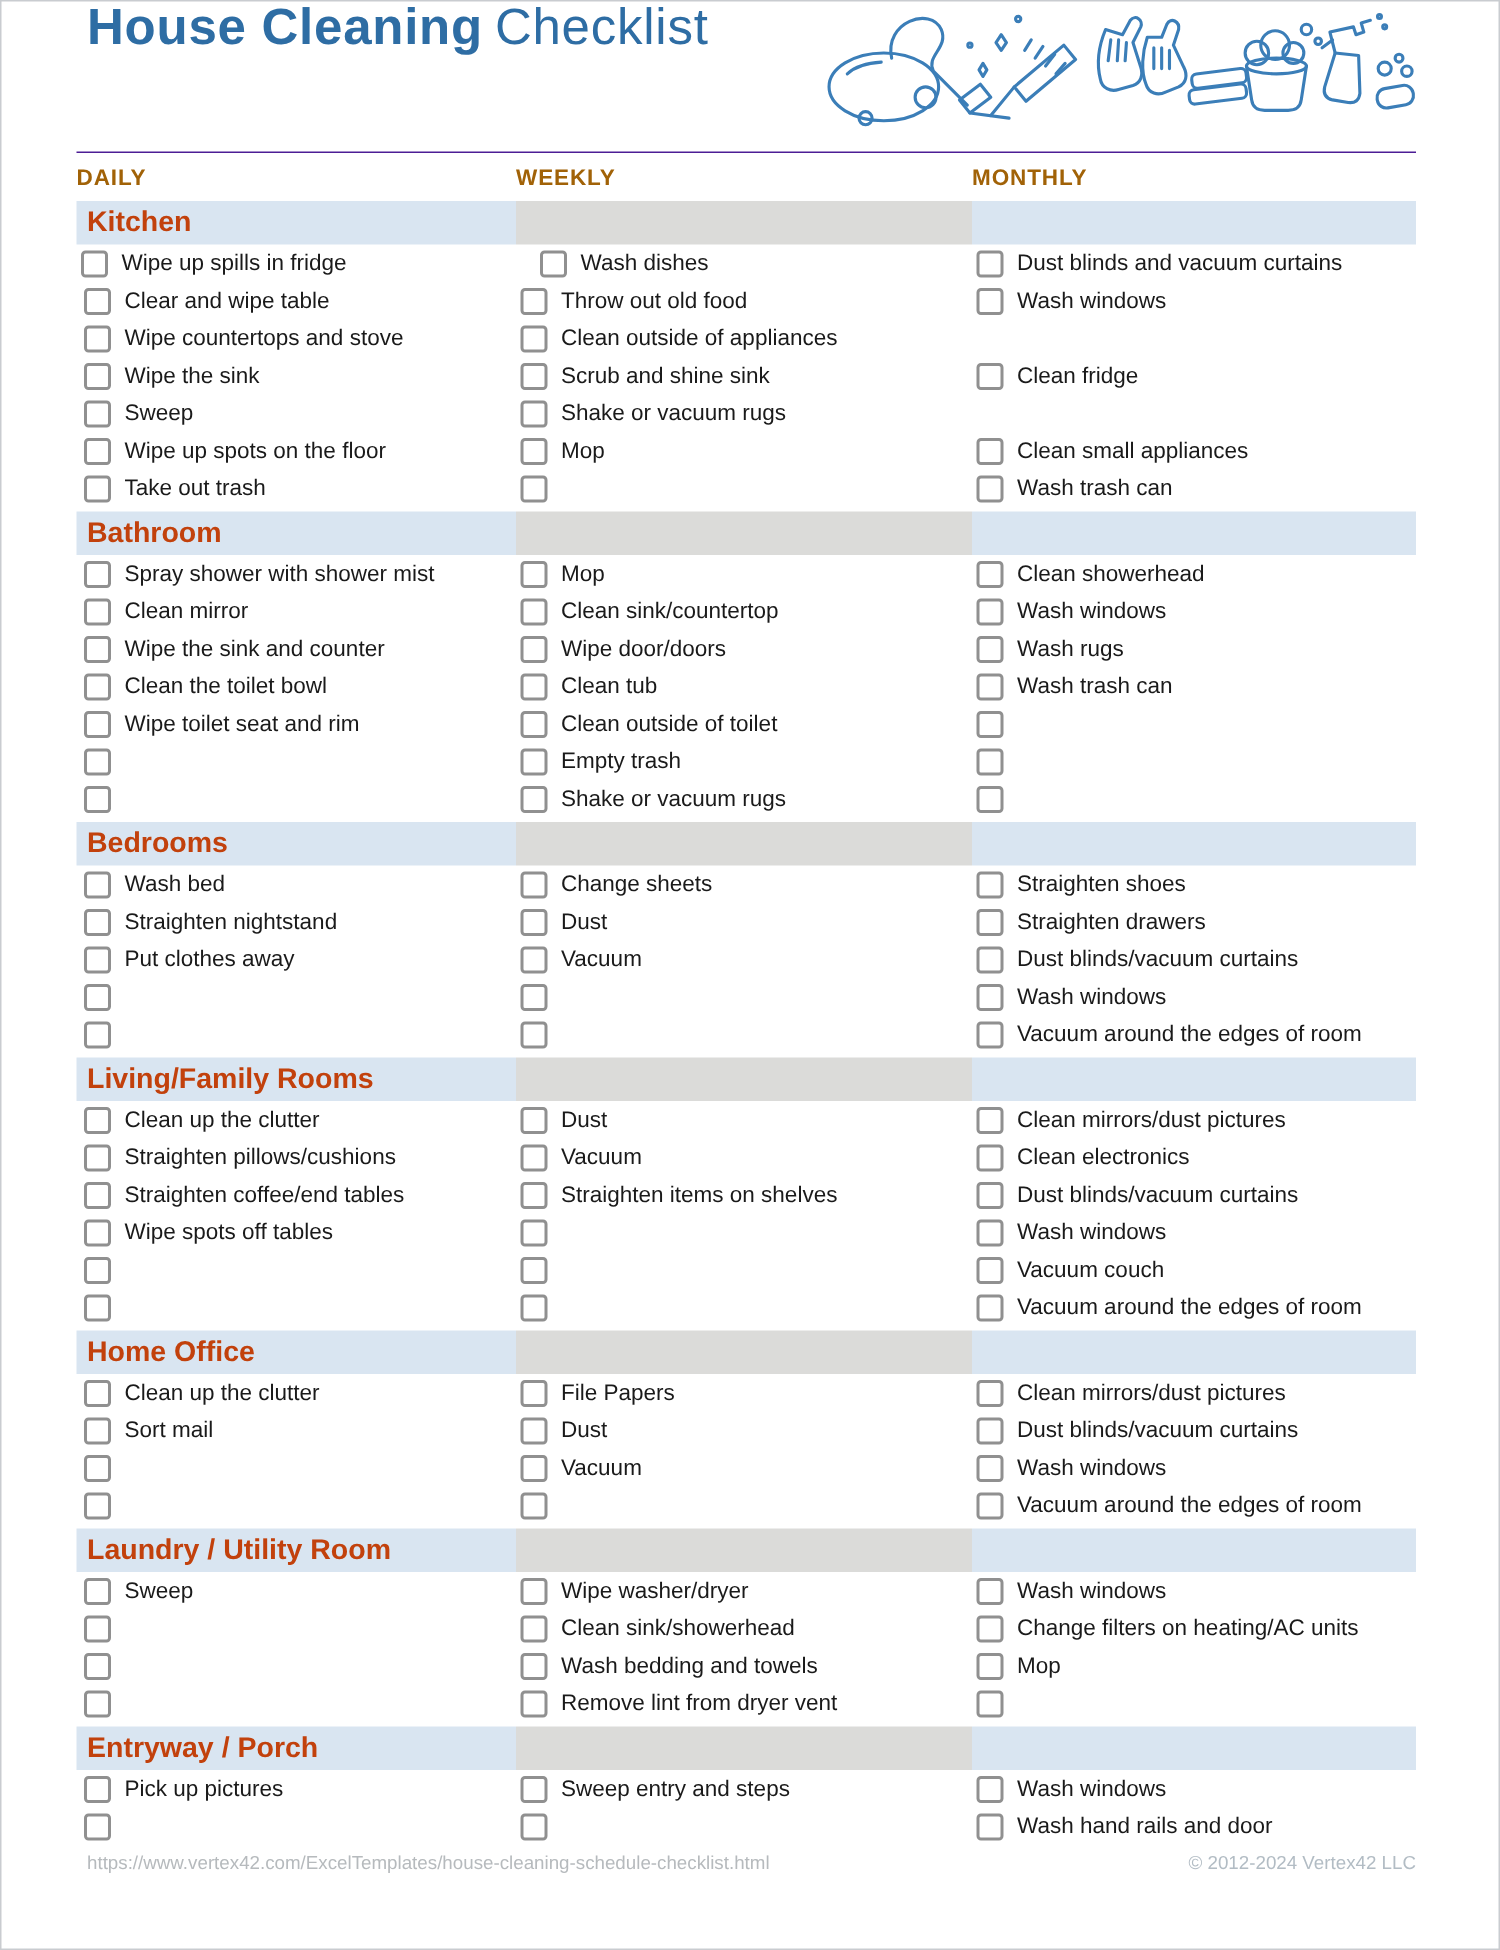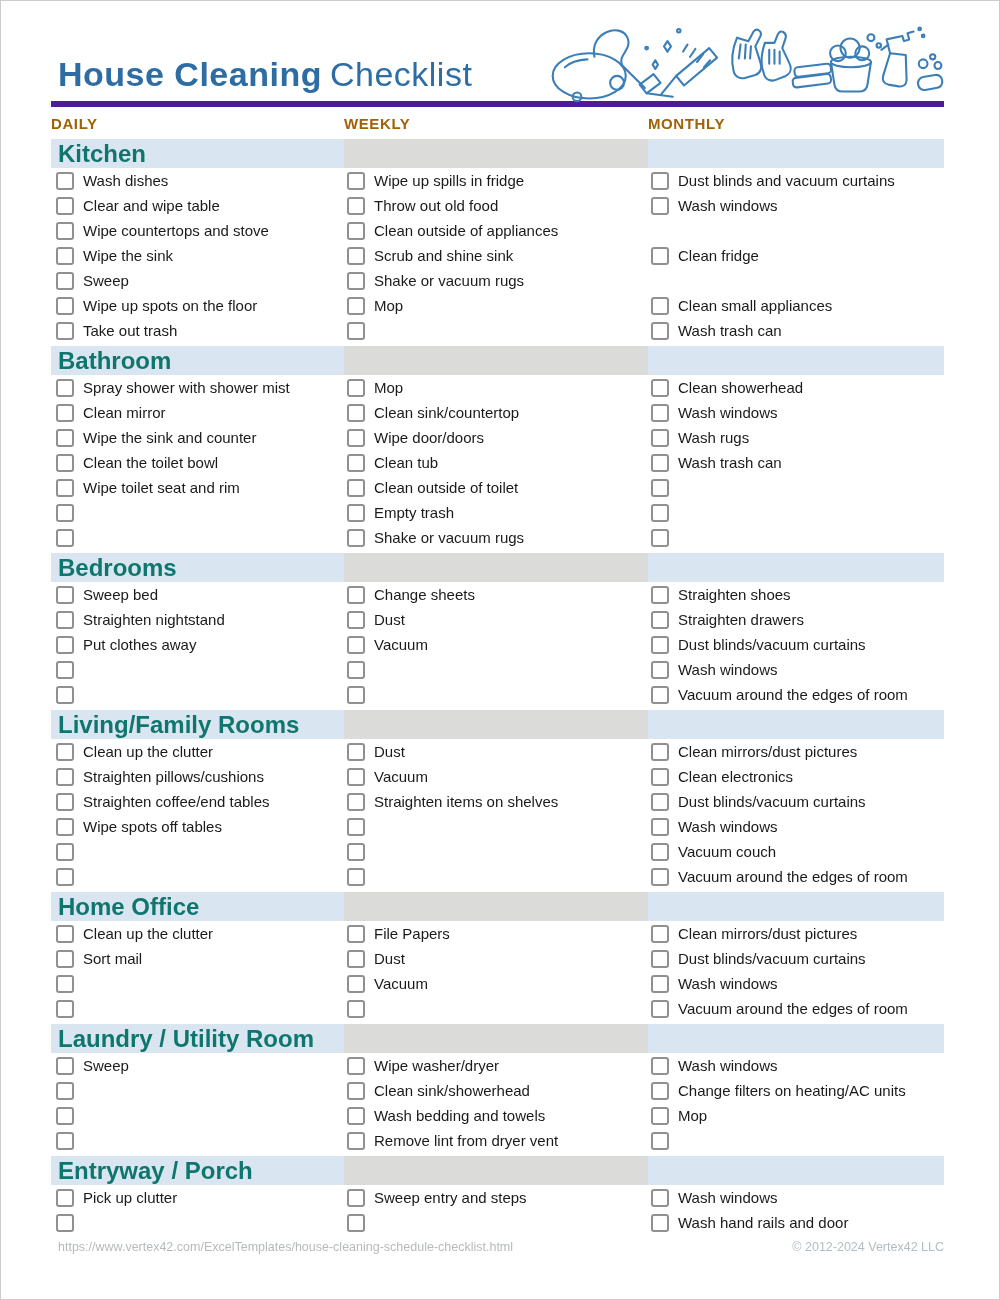"House Cleaning Checklist" .header { align-items: flex-end -> none; border-bottom: 6px solid #4c1d95 -> 1px solid #4c1d95 }
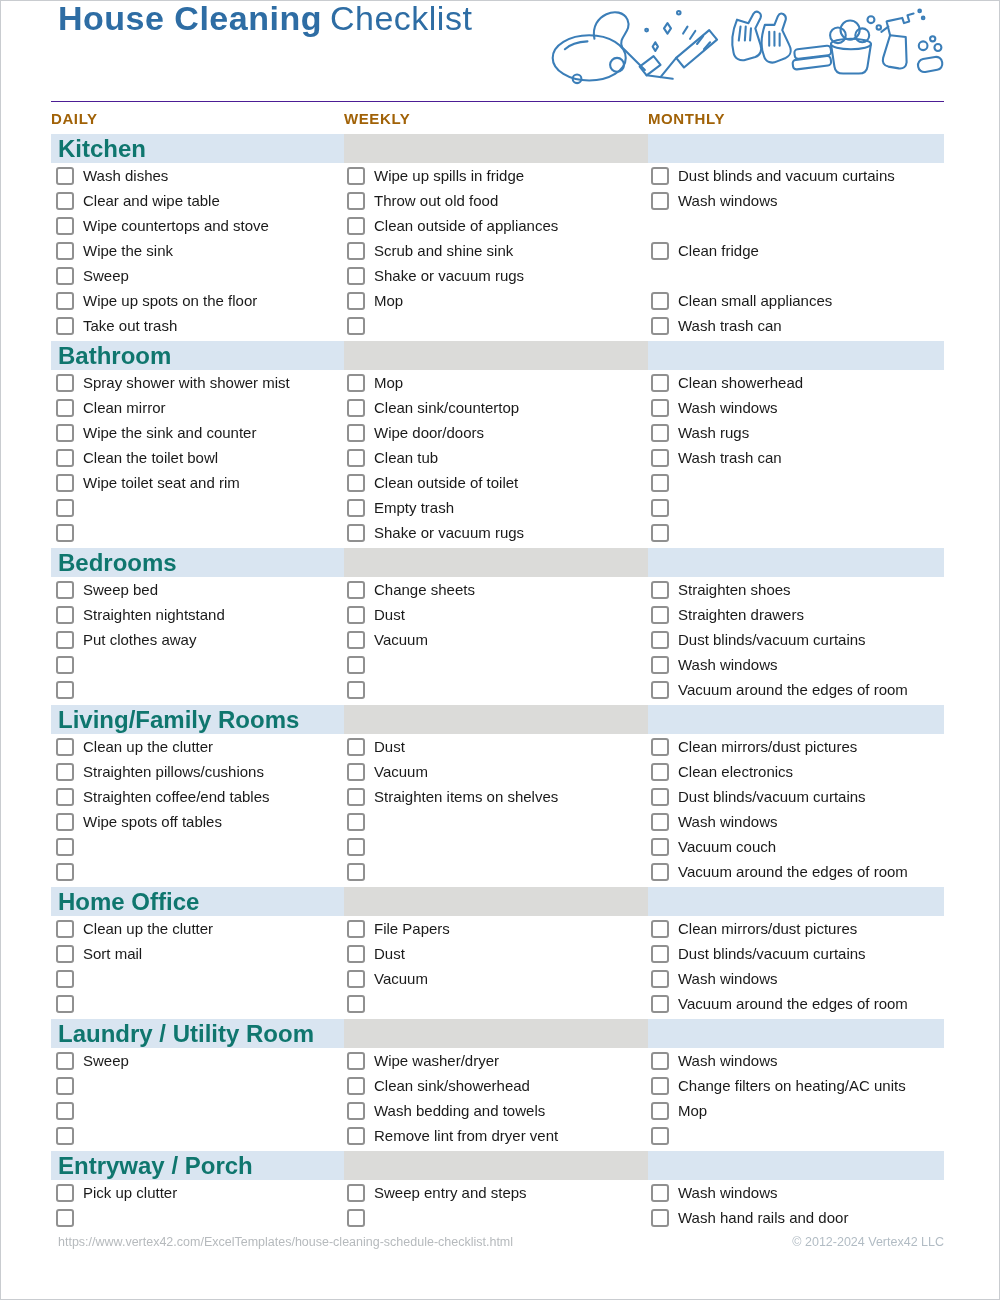"Kitchen" .sec-title { color: #0f766e -> #c2410c; font-size: 24px -> 19px }
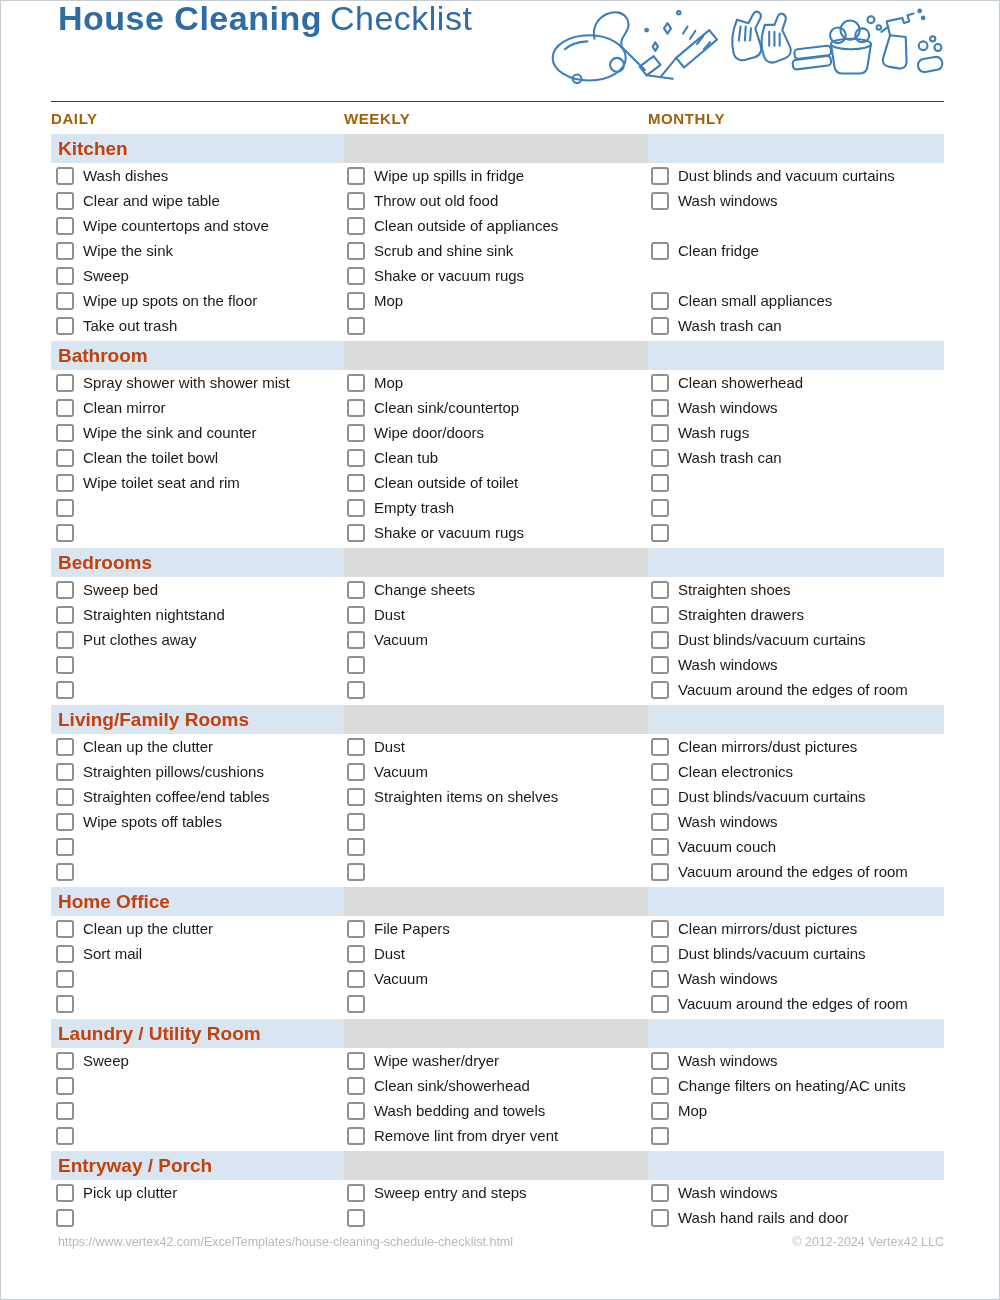"Wash dishes" div.cell { order: before "Wipe up spills in fridge" -> after "Wipe up spills in fridge" }
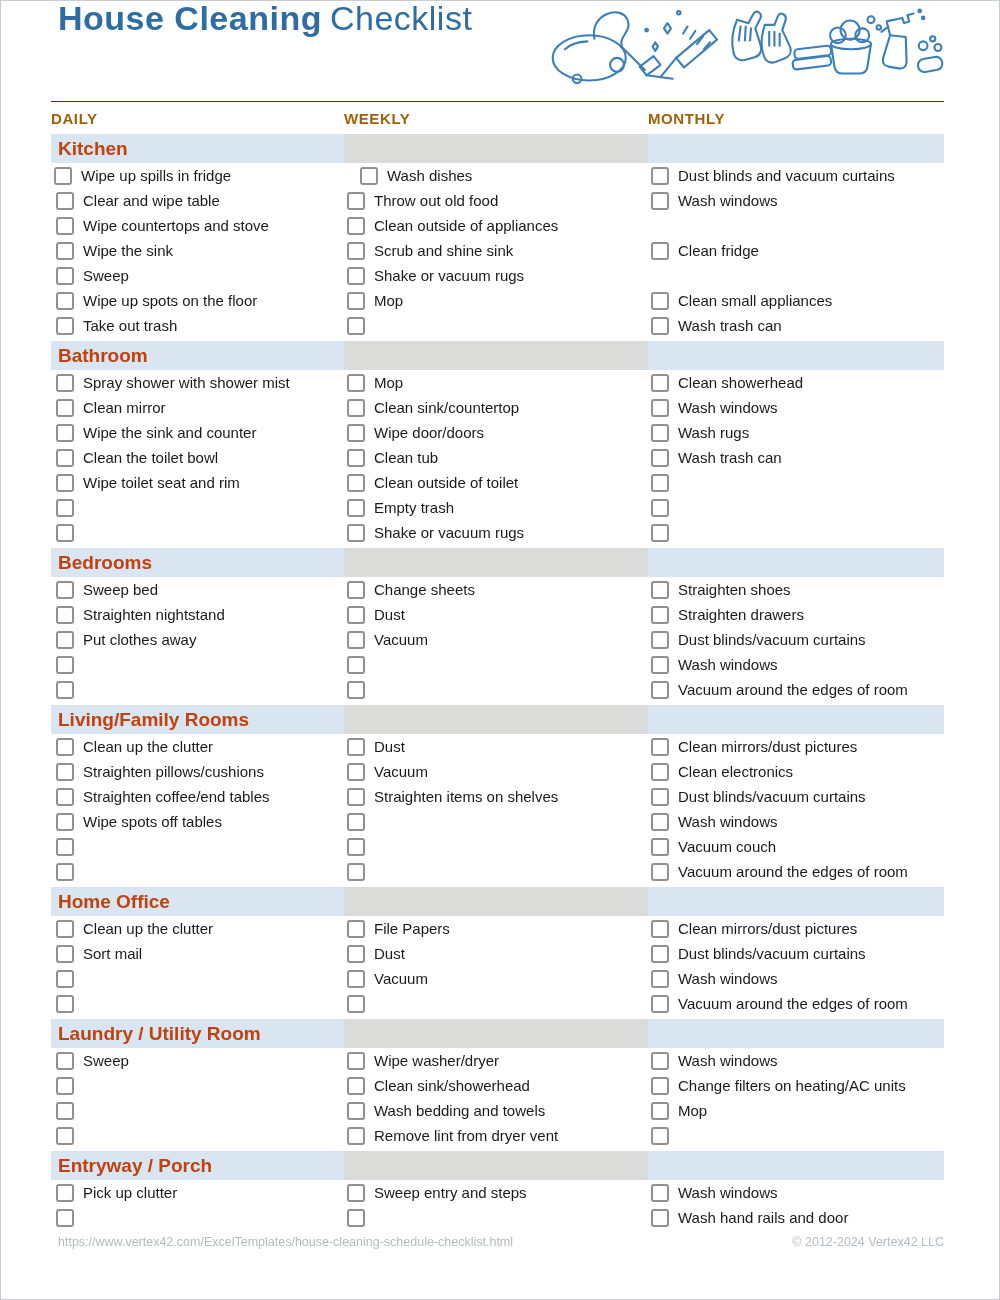"Sweep bed" span.item-label { text: Sweep -> Wash }
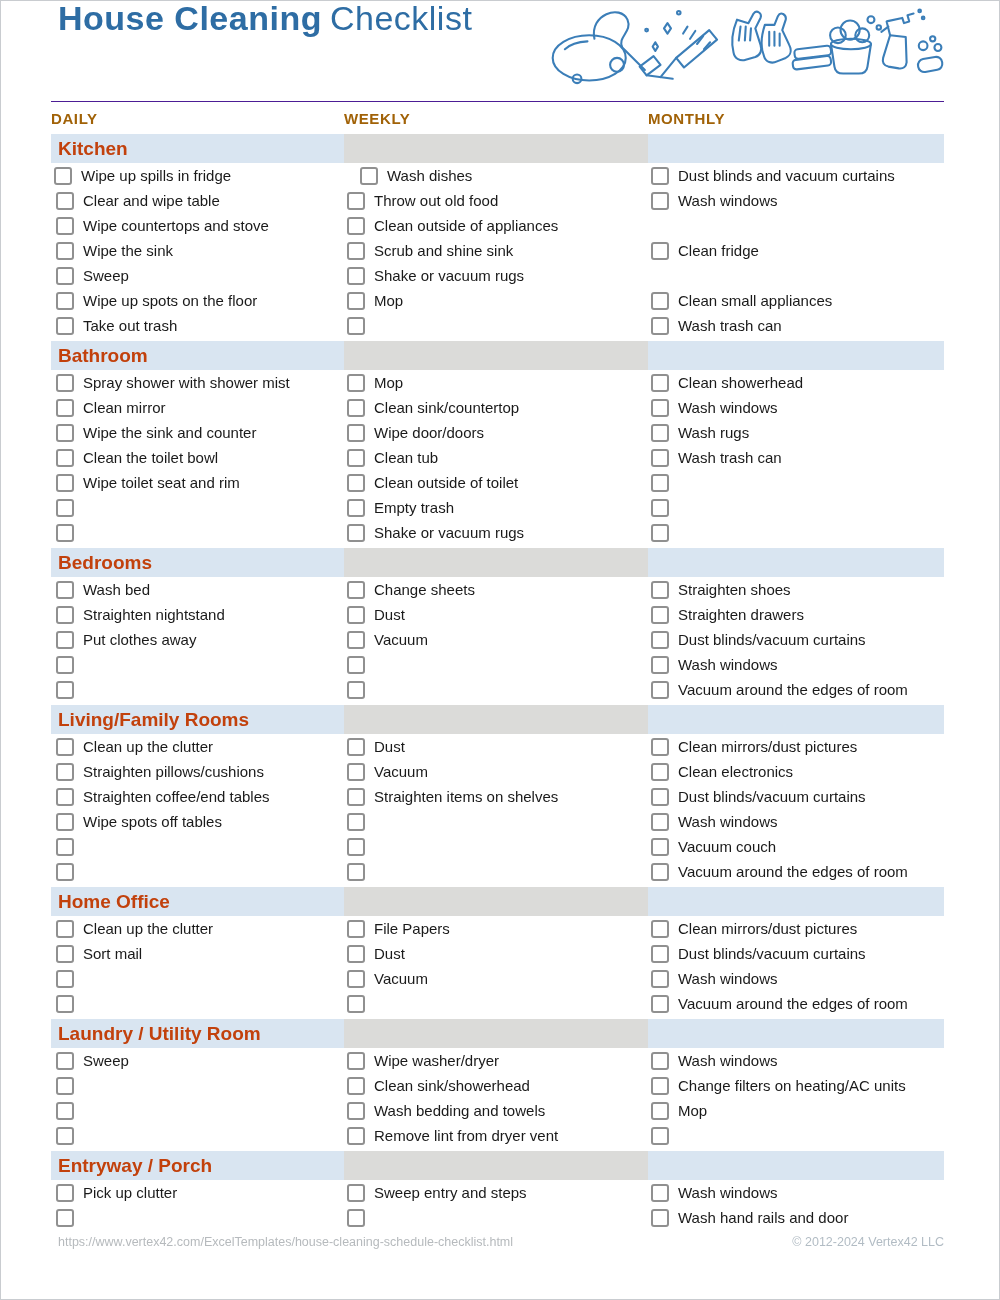"Pick up clutter" span.item-label { text: clutter -> pictures }
